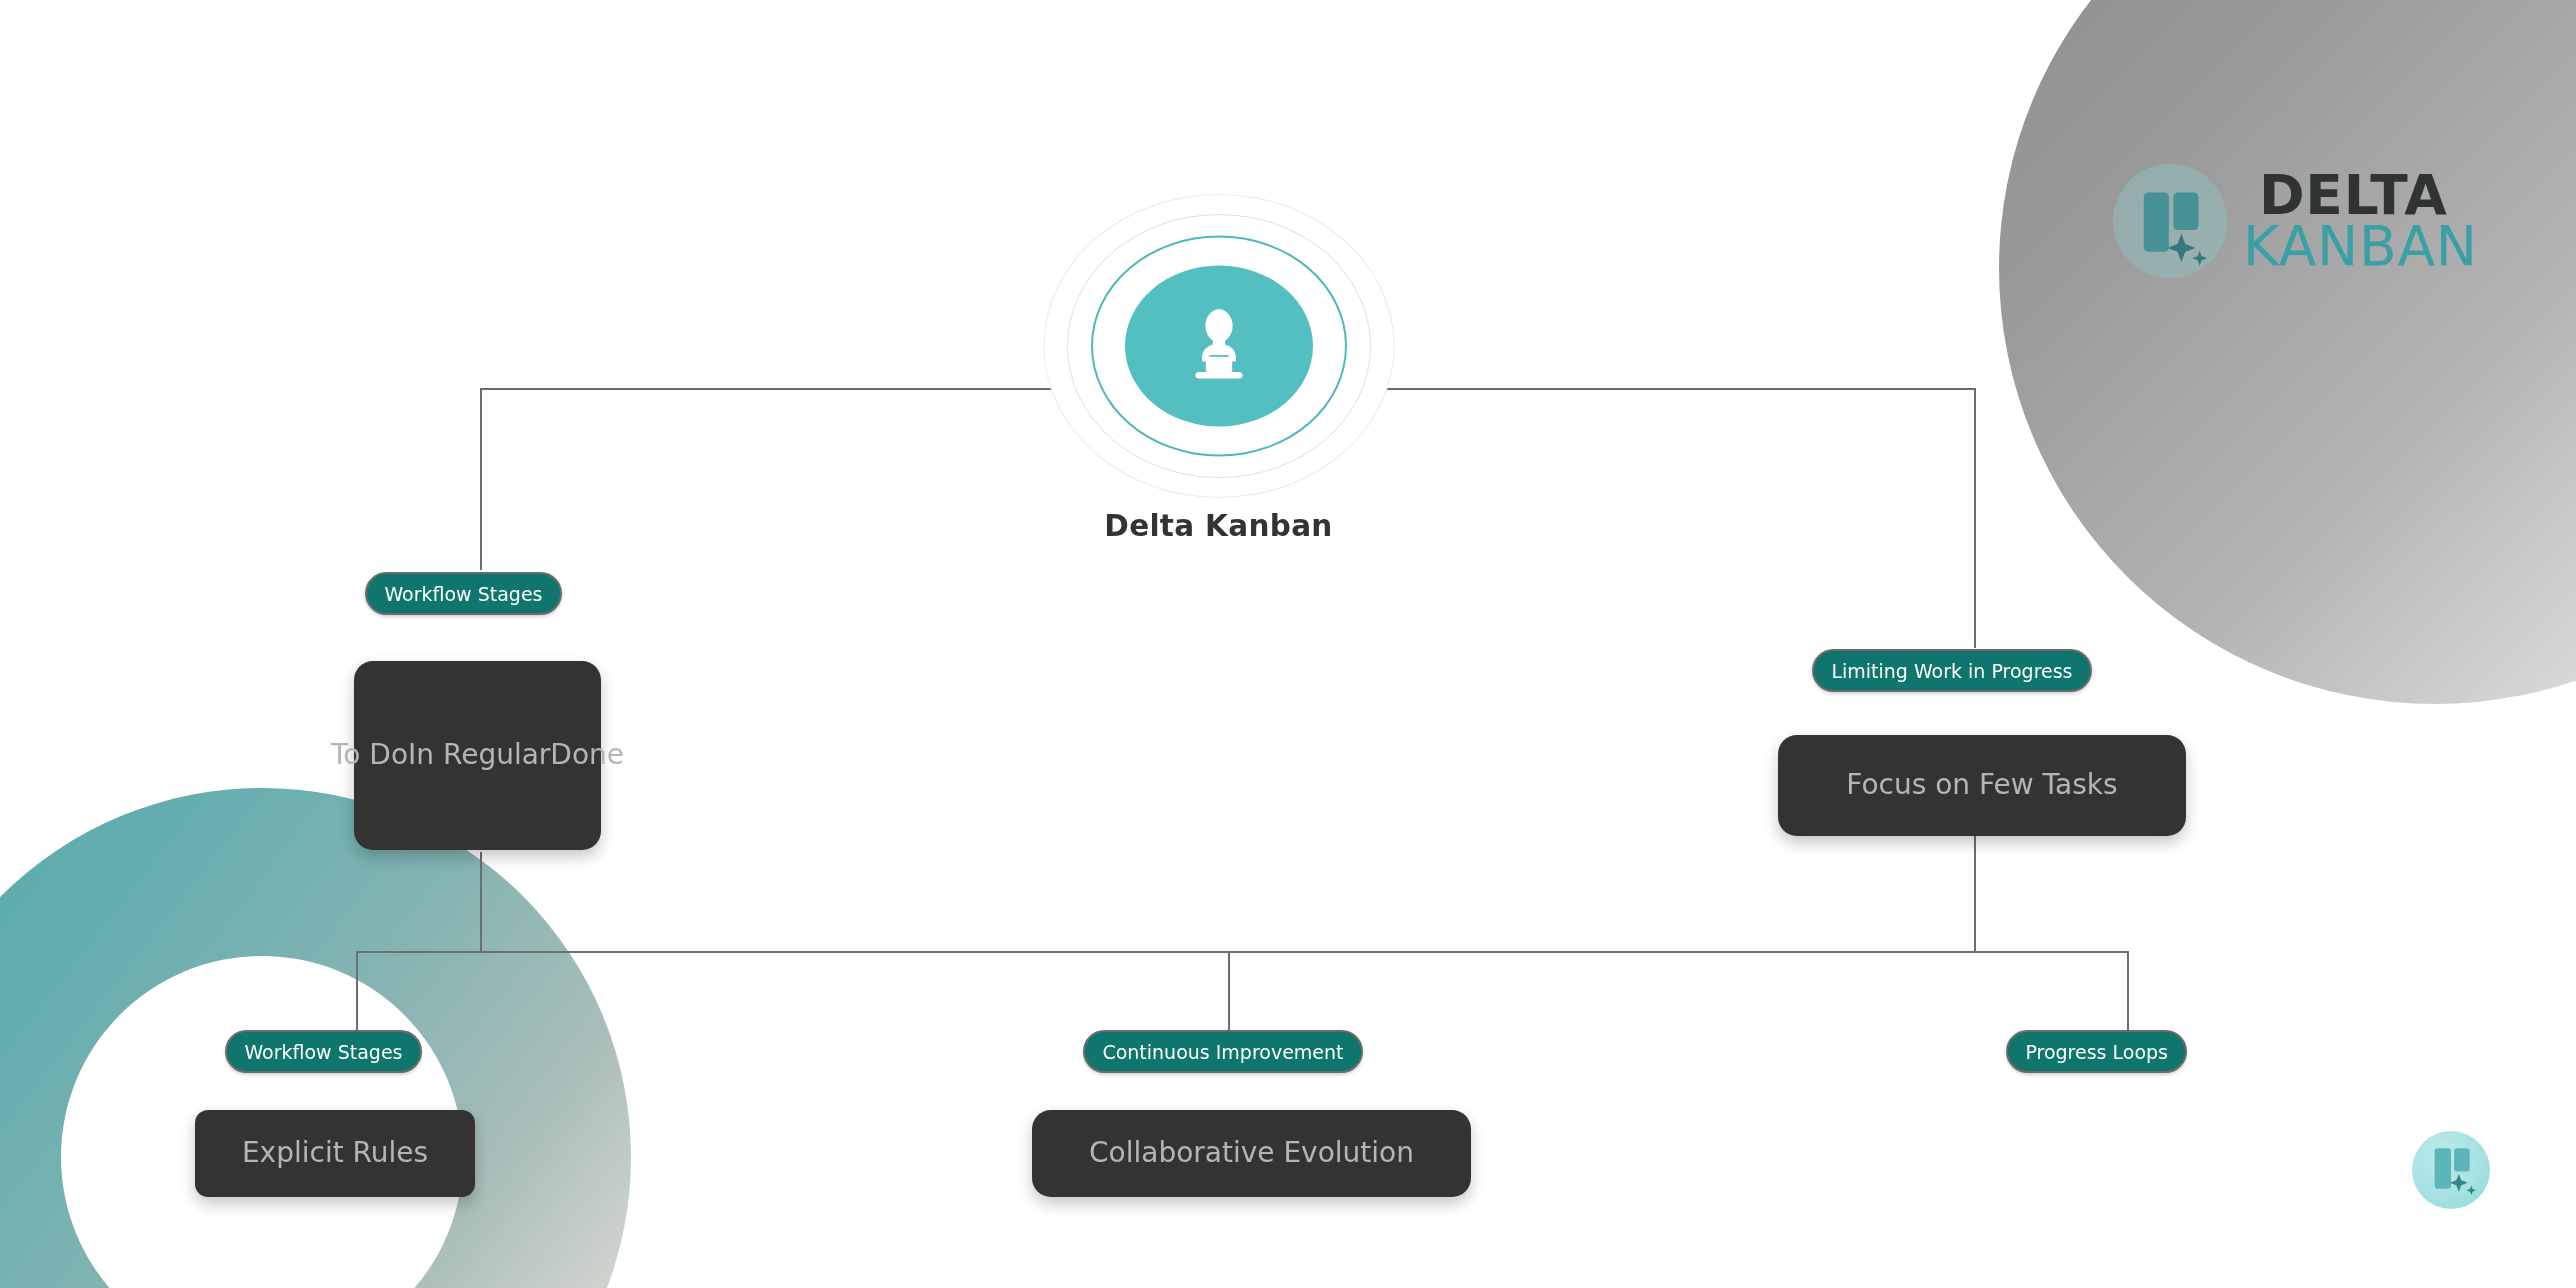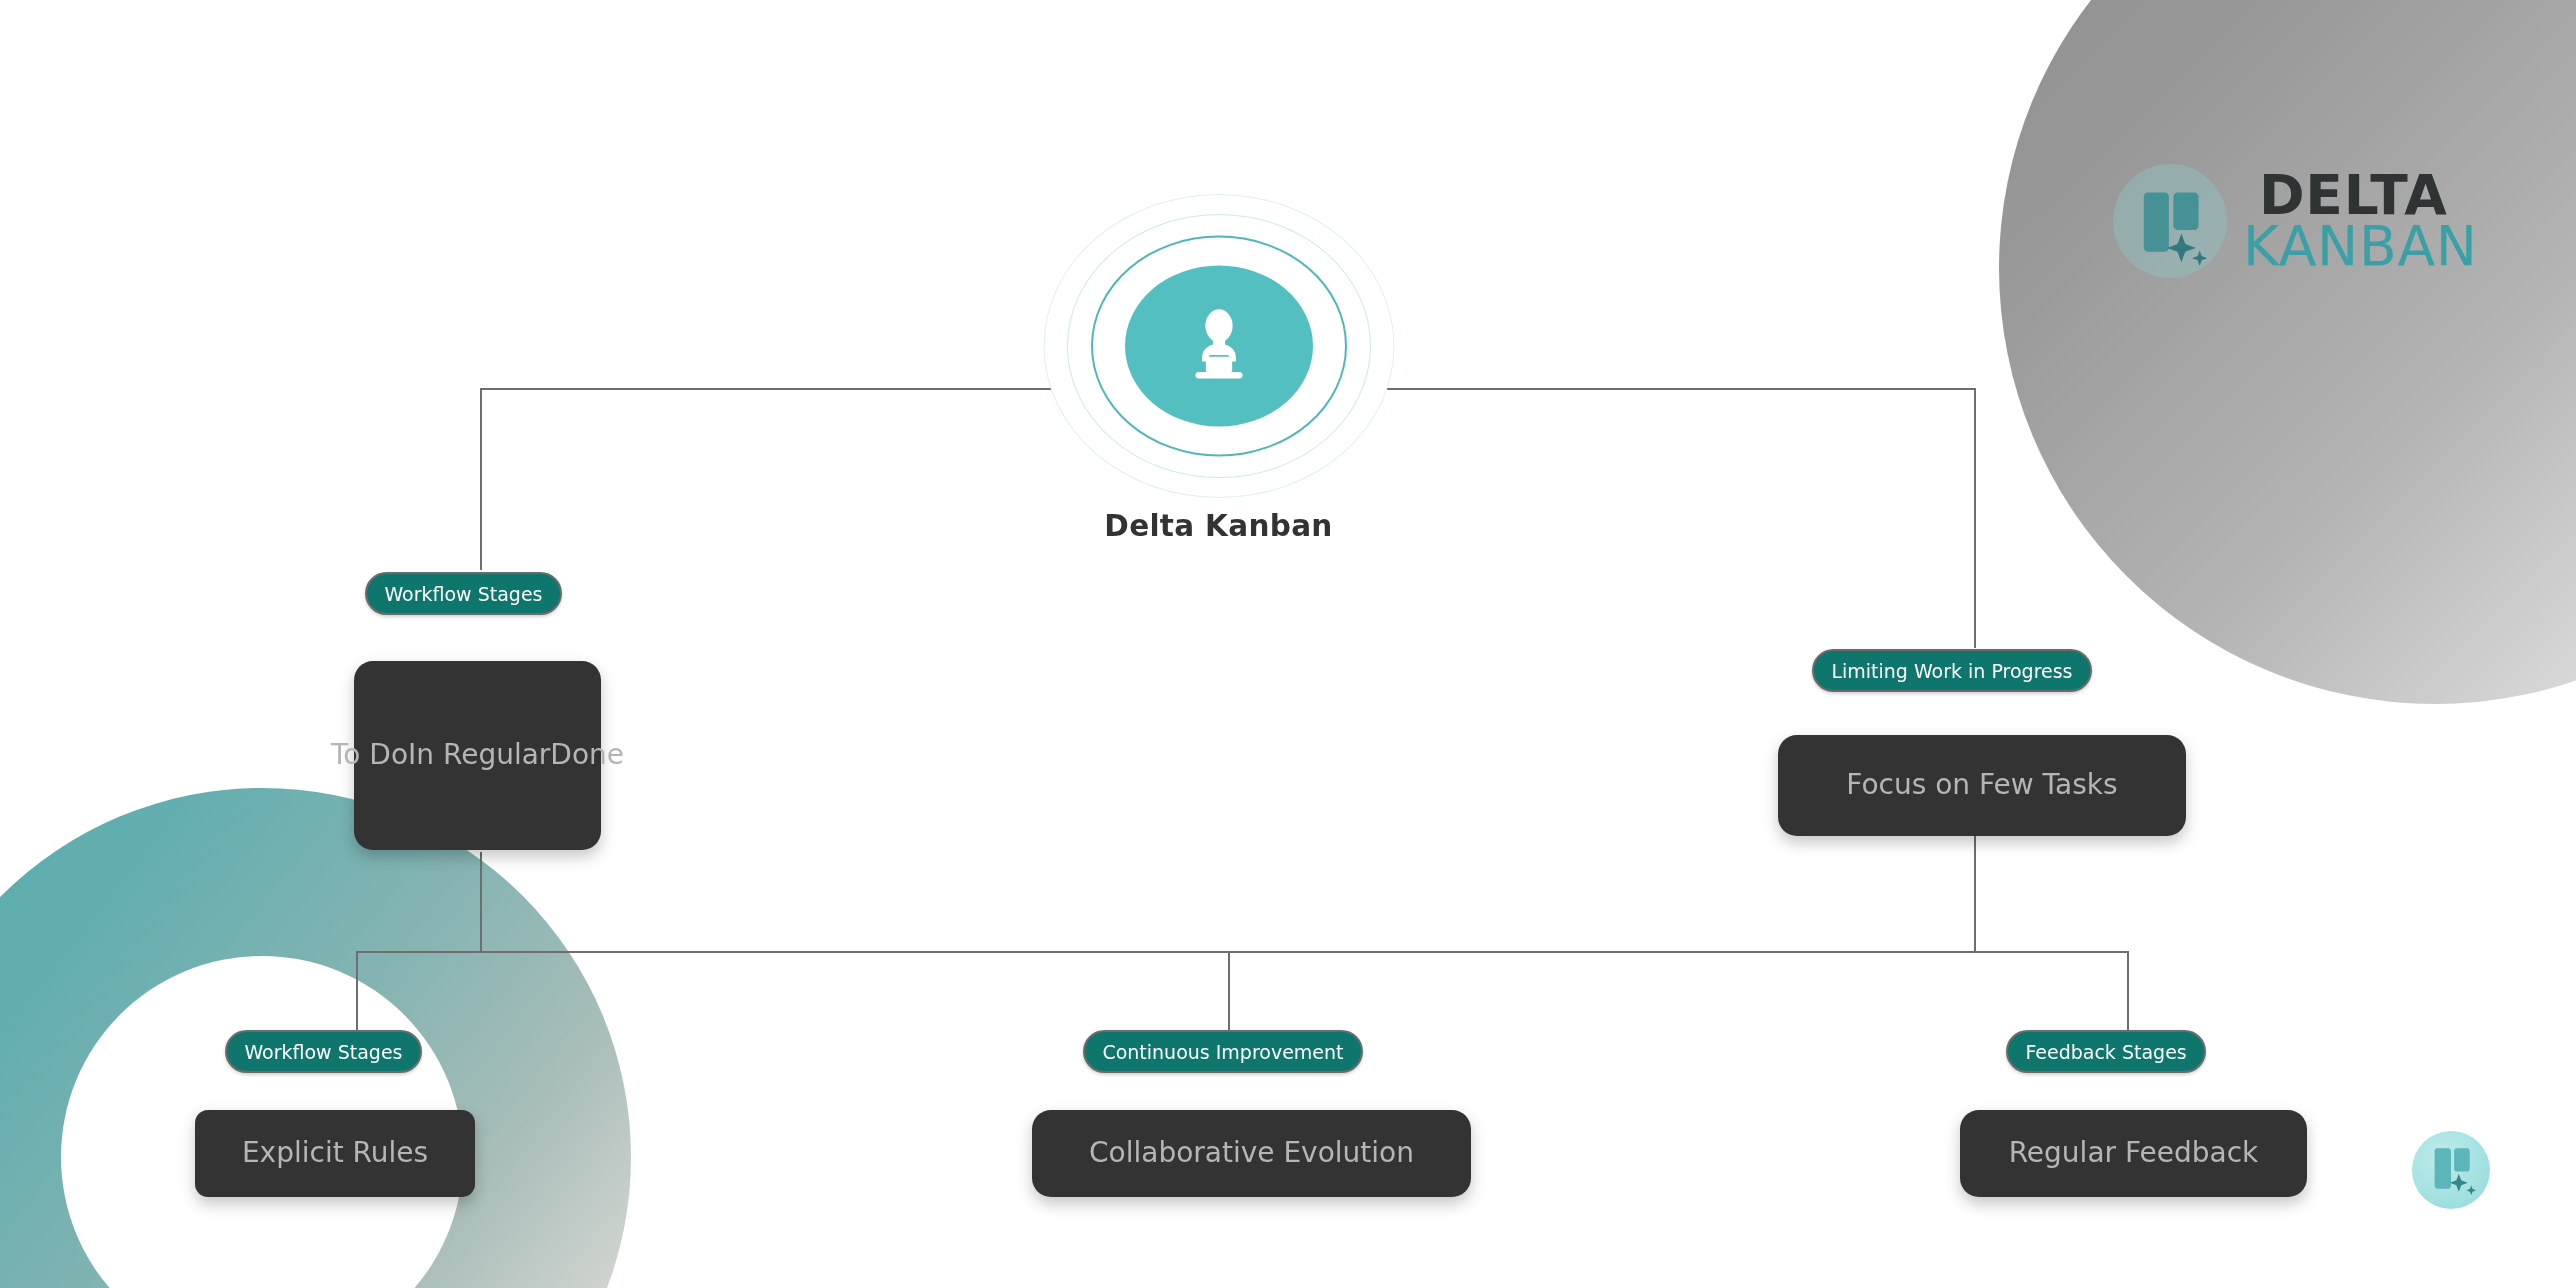"Feedback Stages" span { text: Feedback Stages -> Progress Loops }
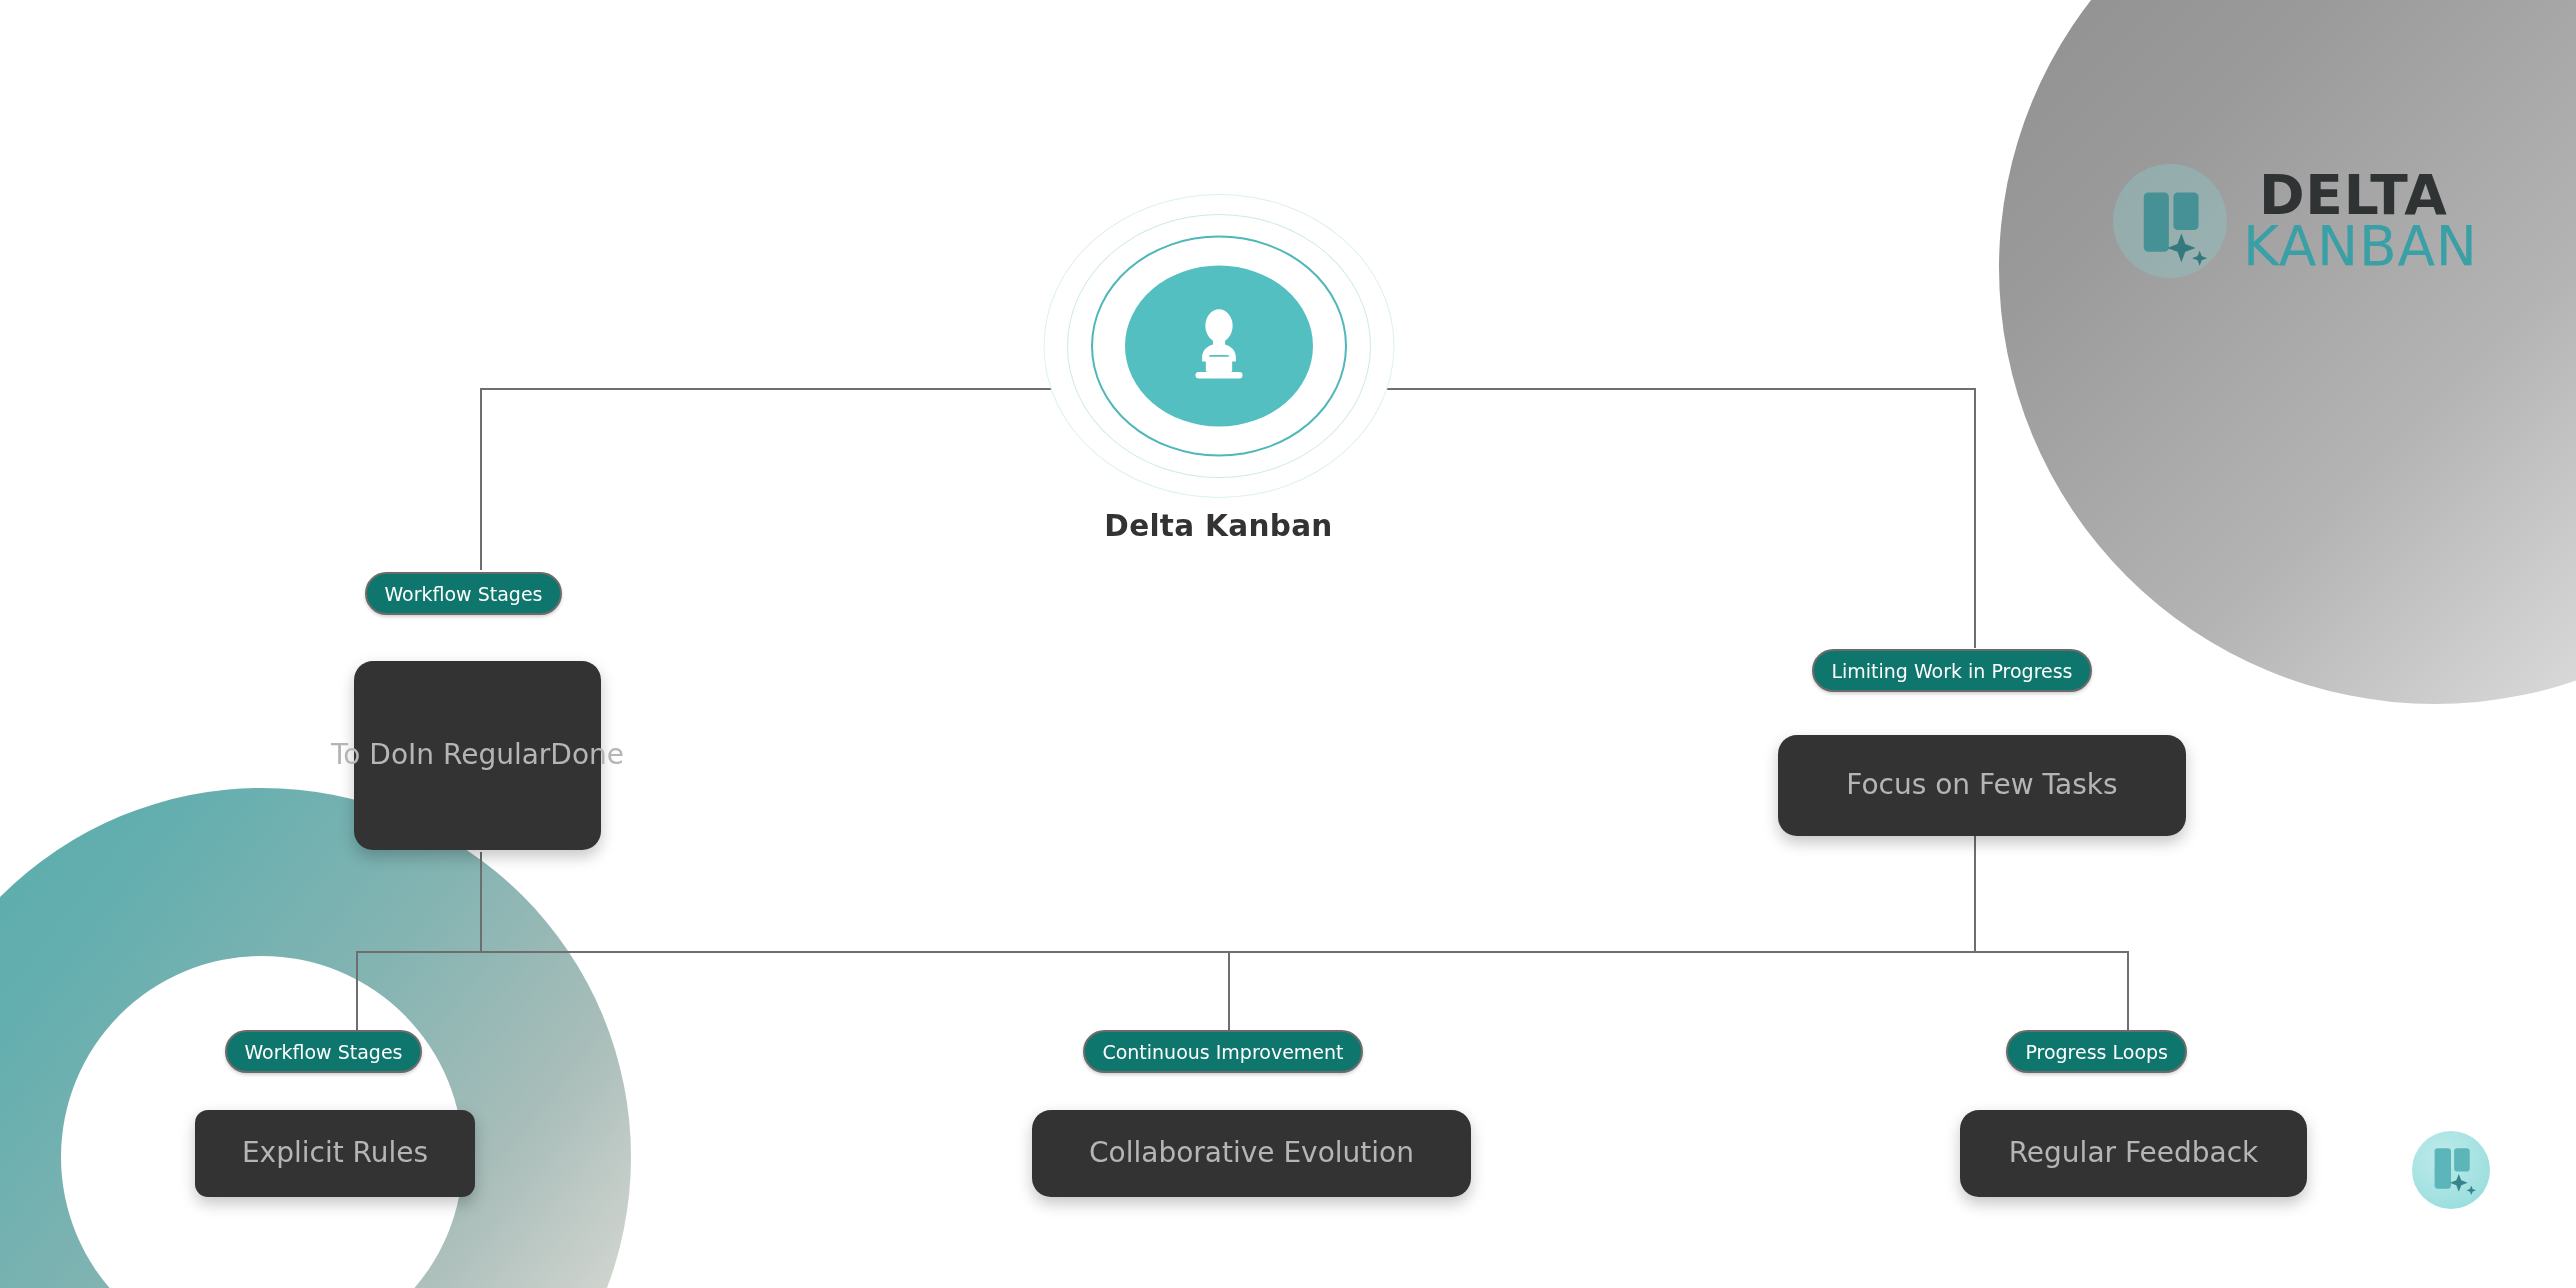"Regular Feedback" div.box { html: <div> <span>Regular Feedback</span> </div> -> none }
